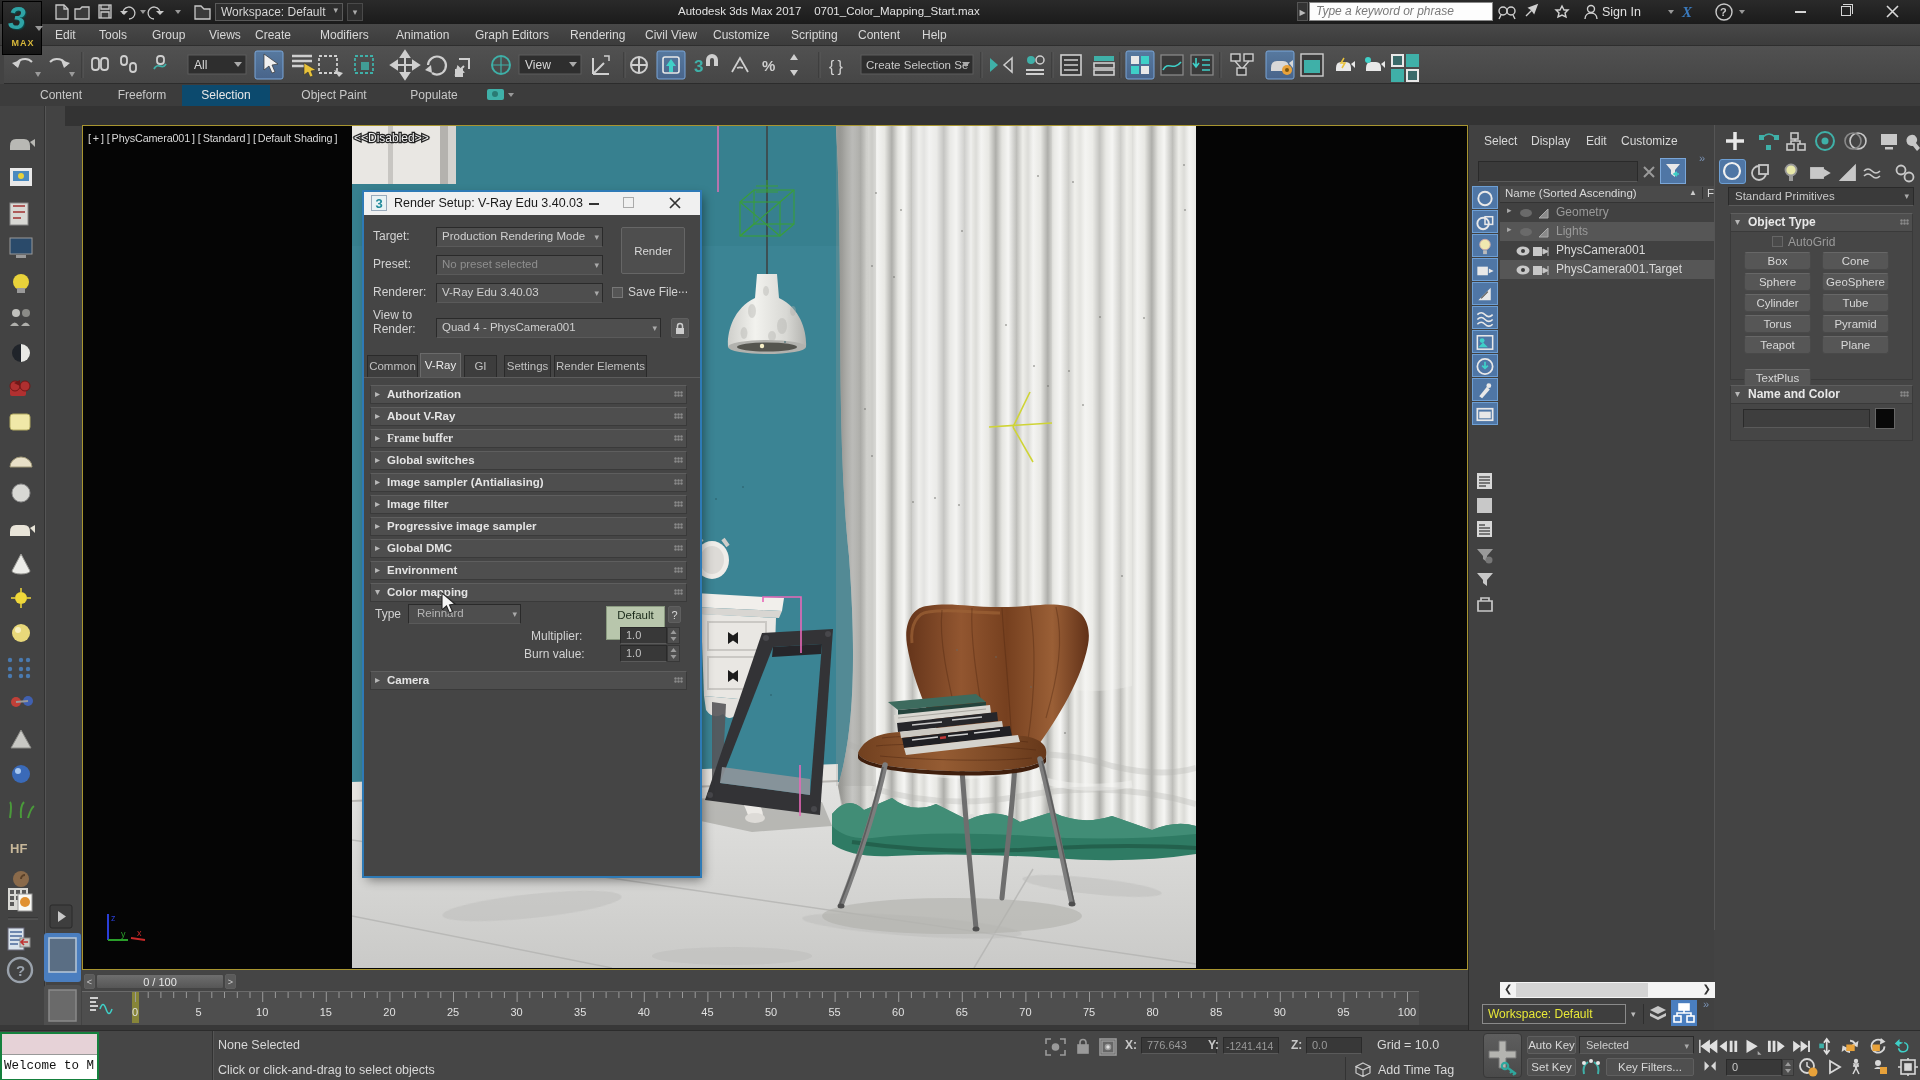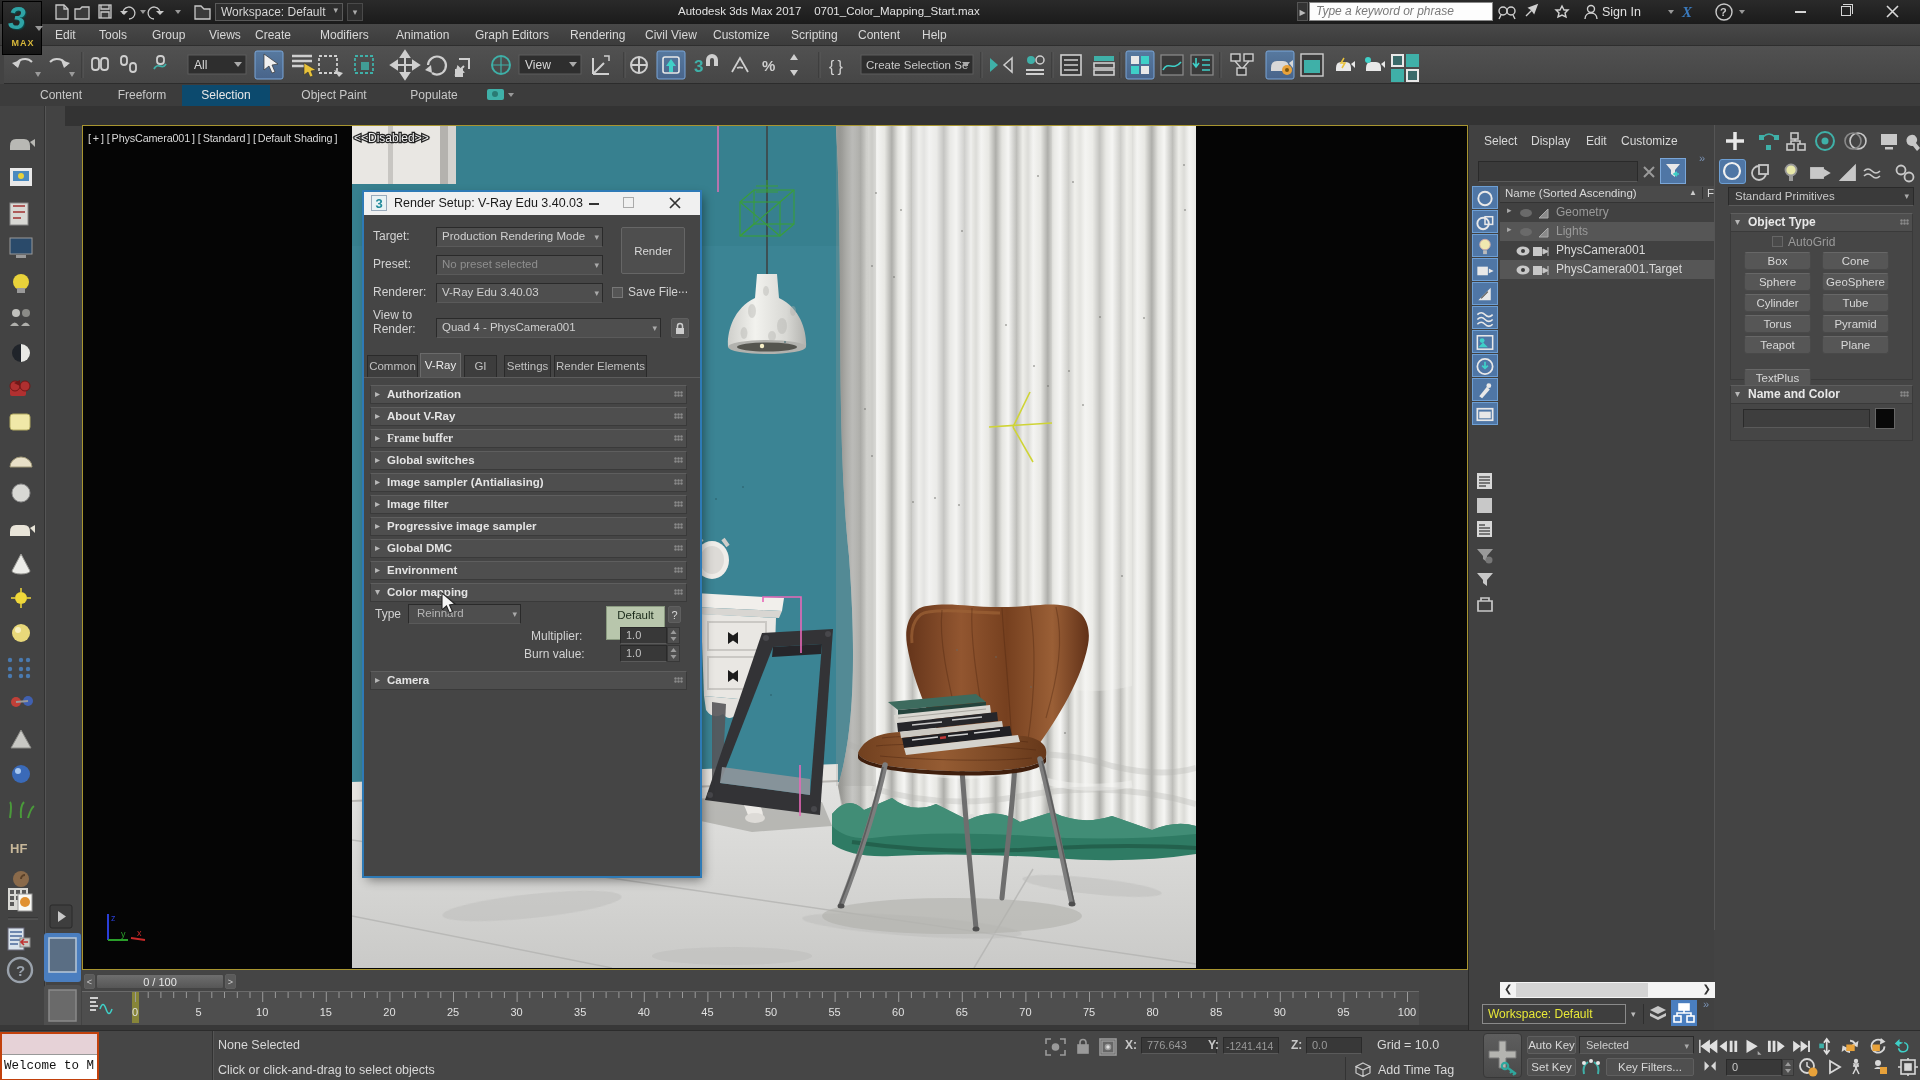"Welcome to M" div.abs { border: 2px solid #c2410c -> 2px solid #15803d }
